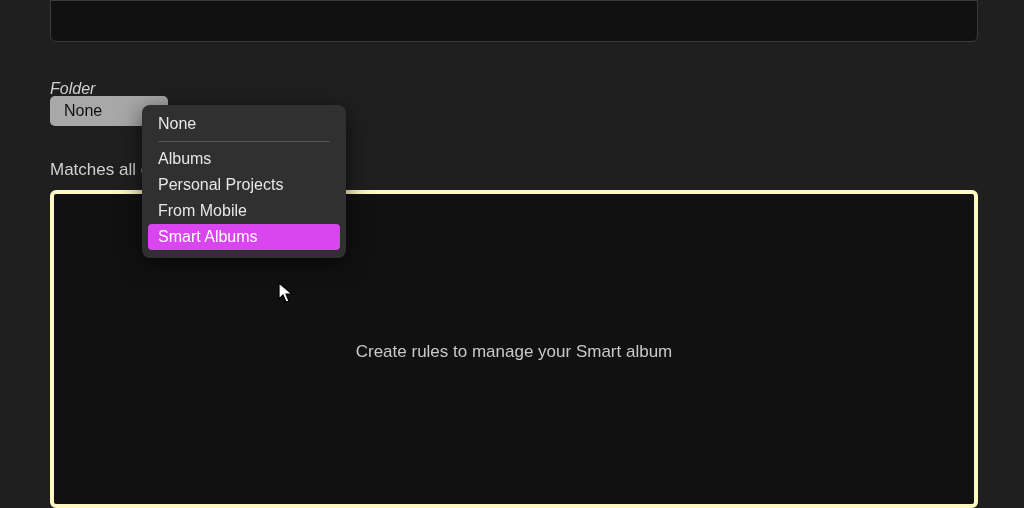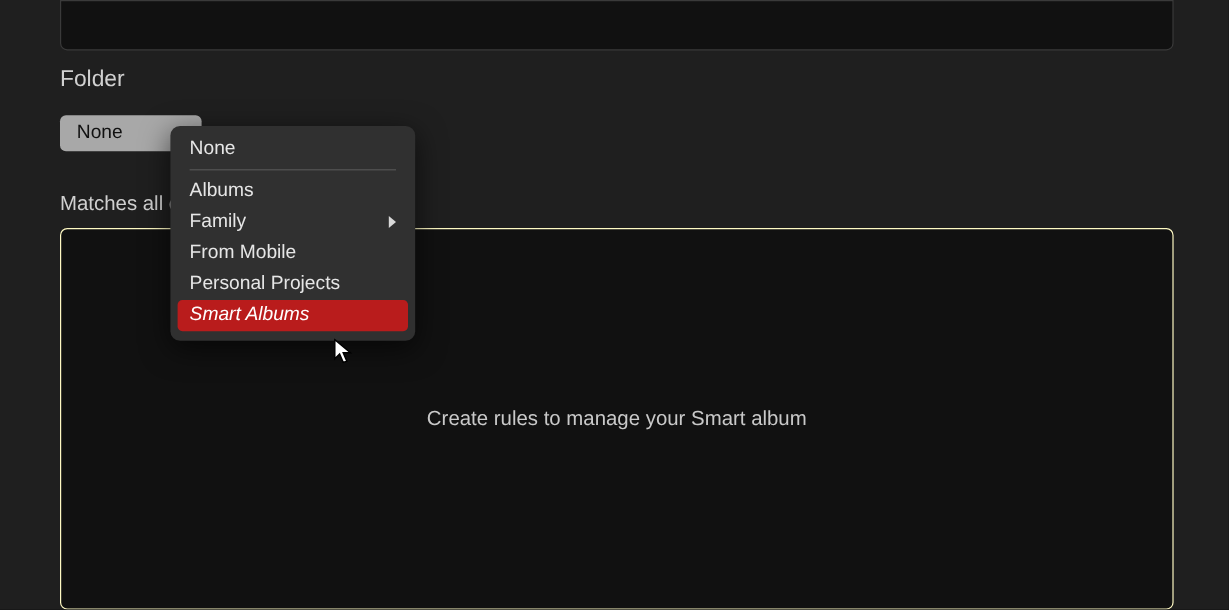"Folder" .folder-label { font-size: 19px -> 16px; font-style: none -> italic; top: 56px -> 80px }
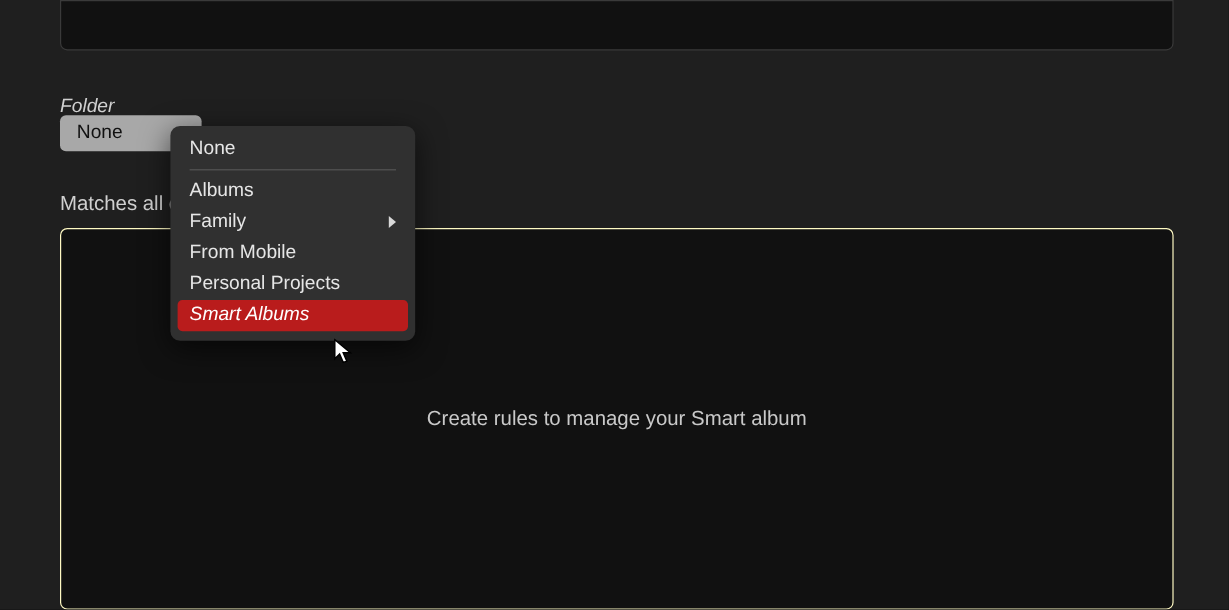"Family" div.item { html: <div> <span>Family</span> <span></span> </div> -> none }
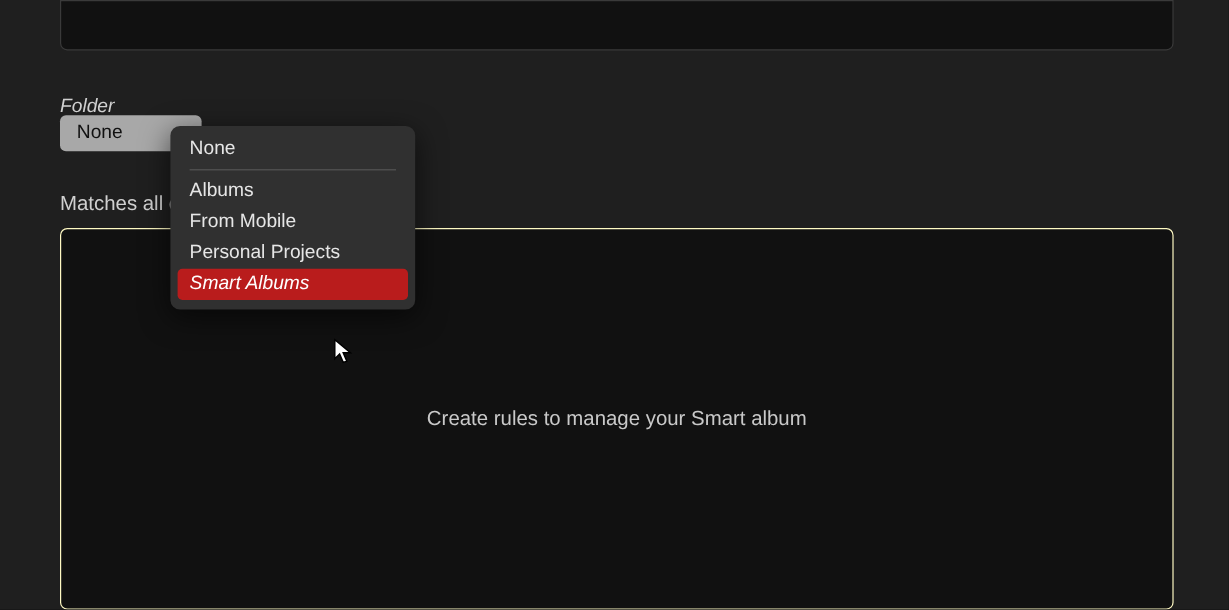"From Mobile" div.item { order: before "Personal Projects" -> after "Personal Projects" }
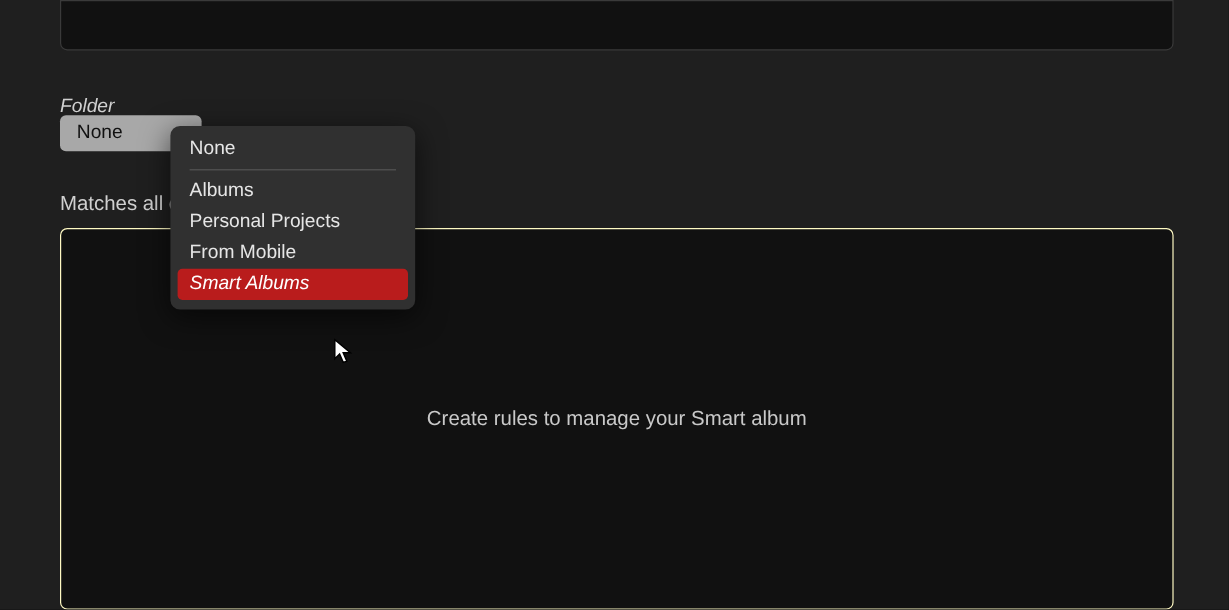"Smart Albums" .dropdown .item.highlight { background: #b91c1c -> #d946ef; font-style: italic -> none }
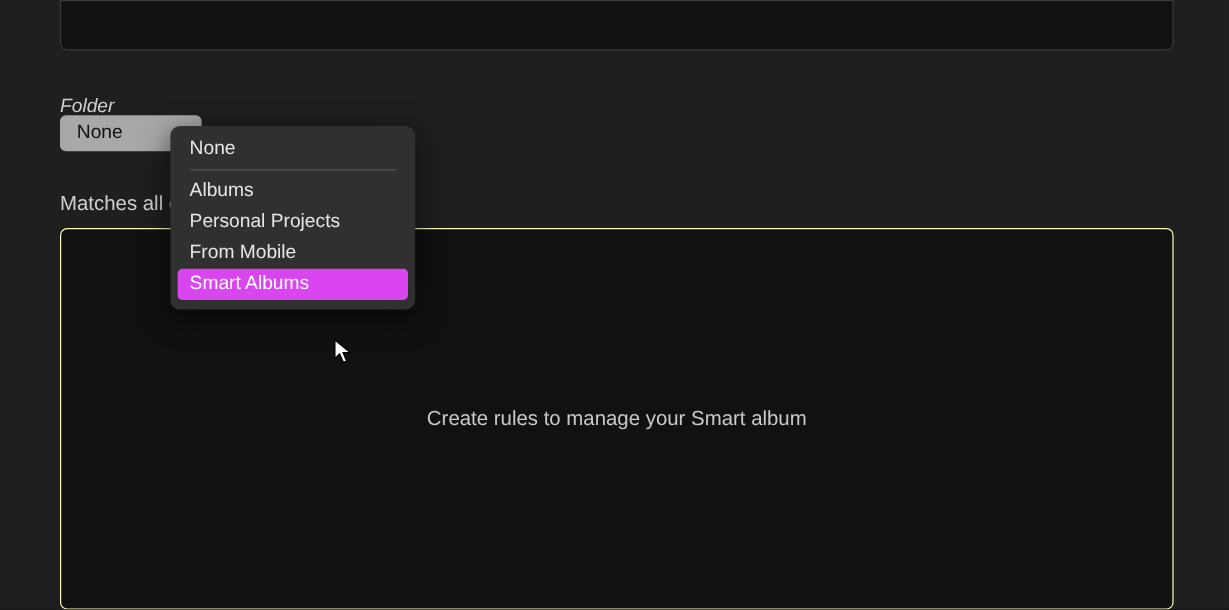"Create rules to manage your" .rules-panel { border: 1px solid #fef9c3 -> 4px solid #fef9c3 }
